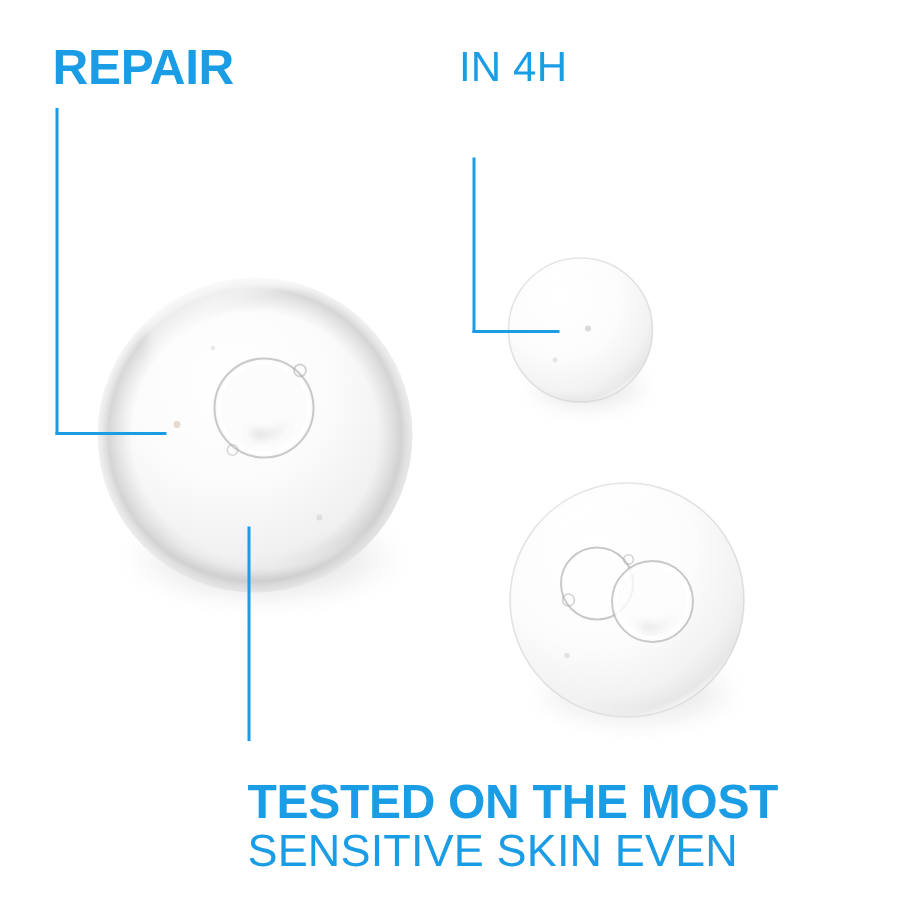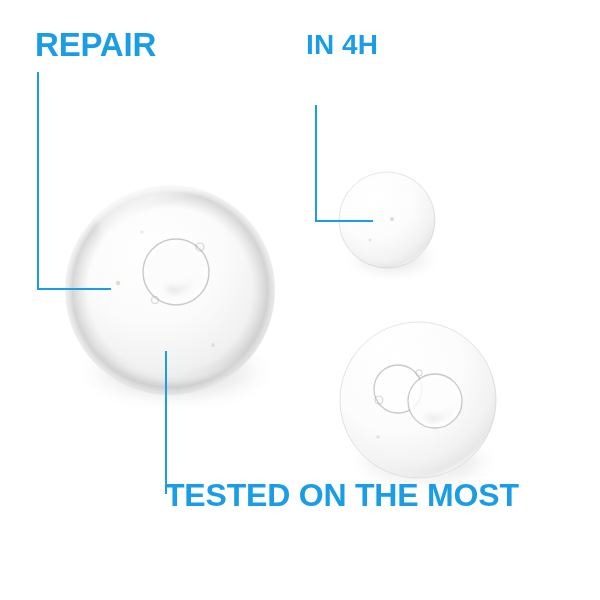"IN 4H" .label .sub { font-weight: 700 -> 400 }
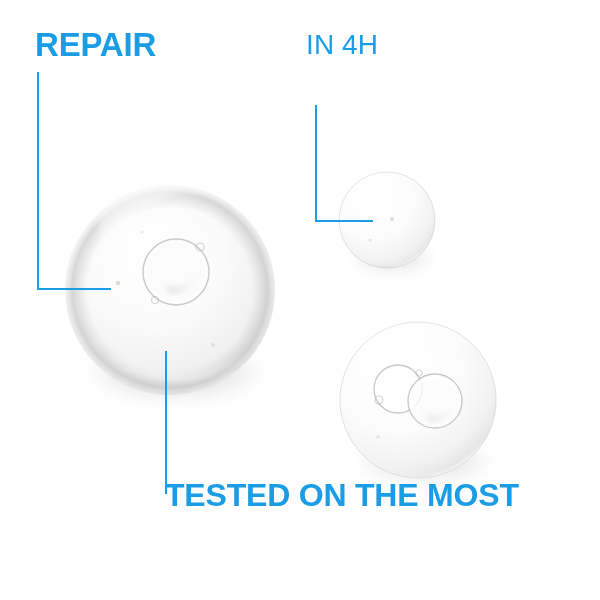"TESTED ON THE MOST" #label-tested { top: 479px -> 518px }
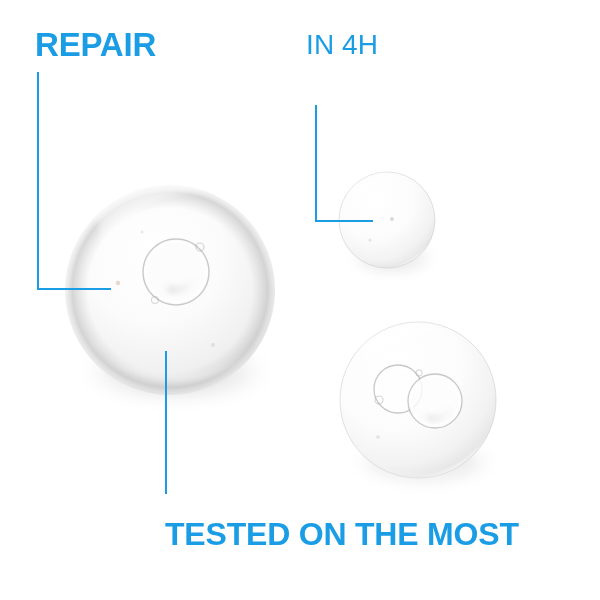"SENSITIVE SKIN EVEN" span.sub { html: none -> <span>SENSITIVE SKIN EVEN</span> }
